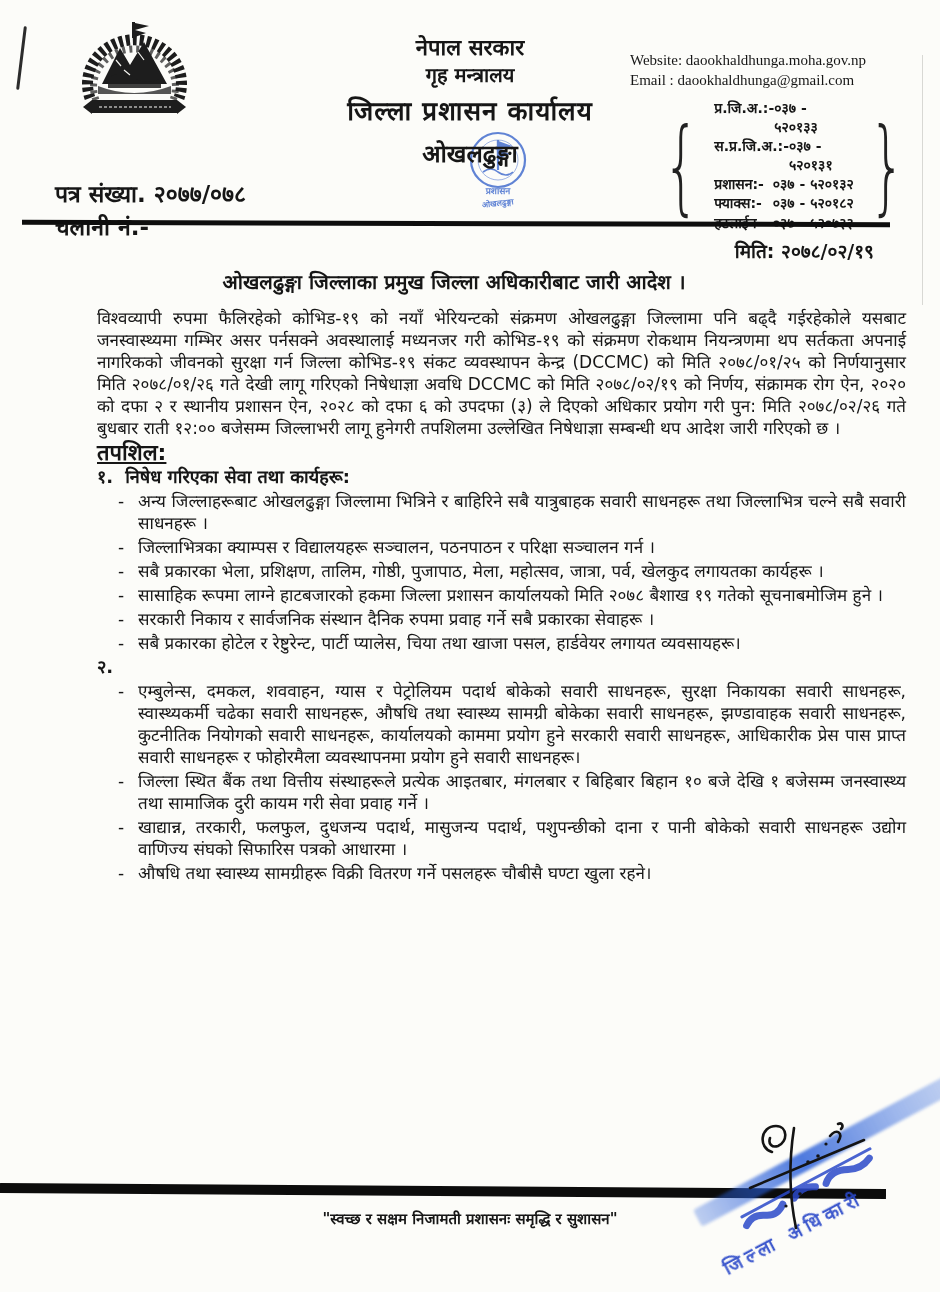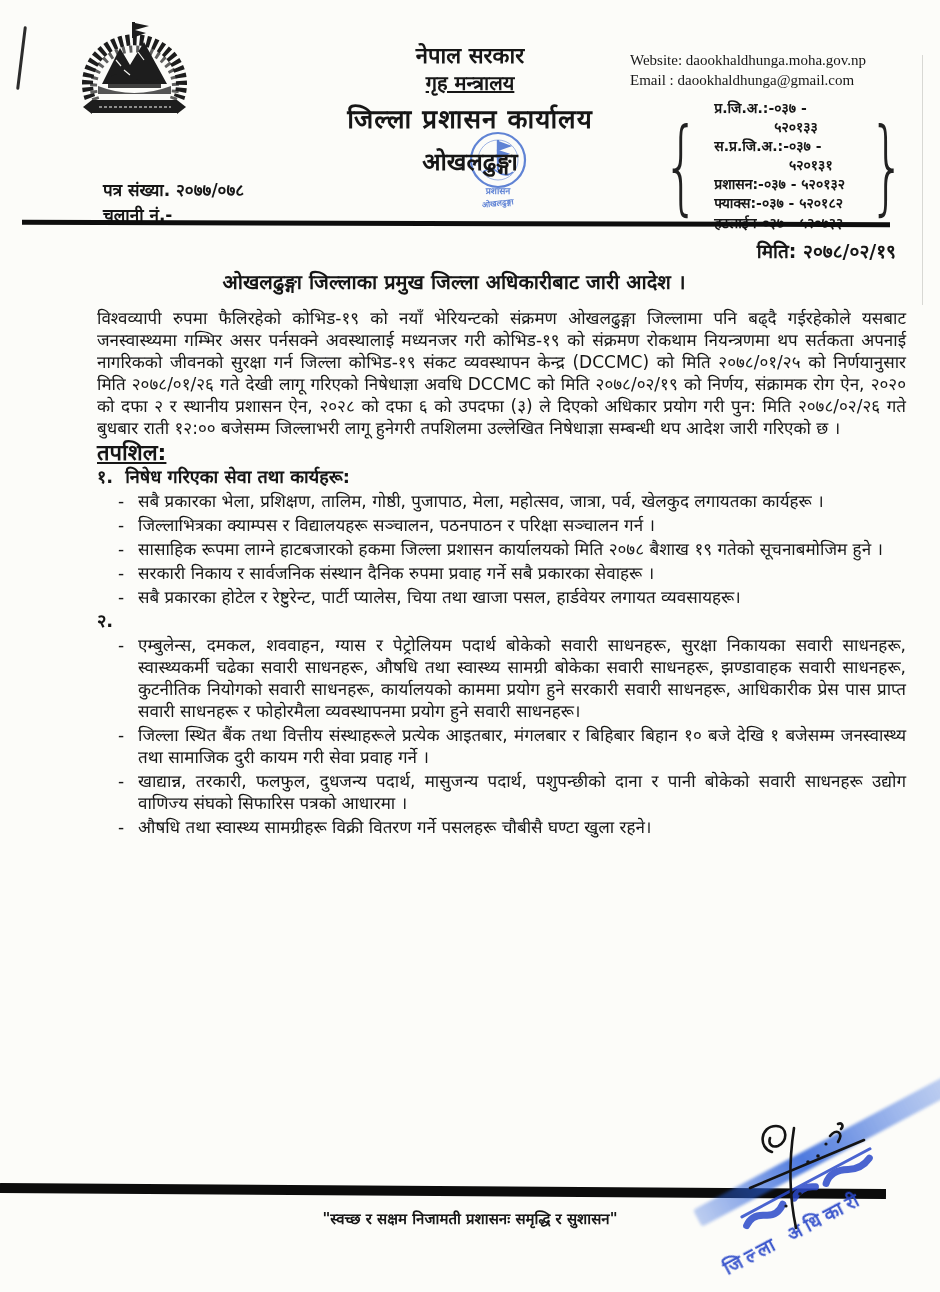"नेपाल सरकार" .hdr-center { margin-top: 8px -> none }
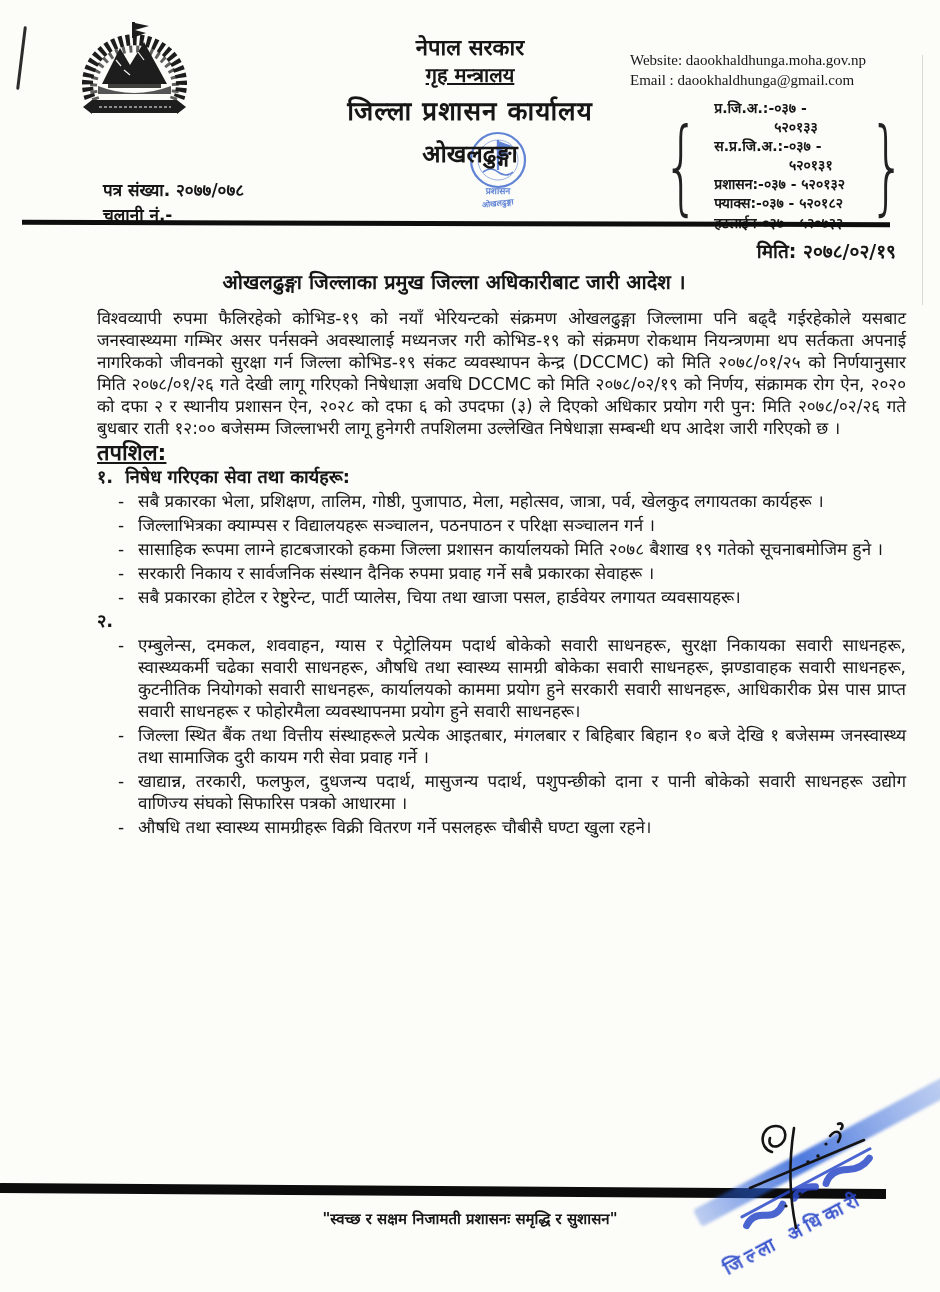"गृह मन्त्रालय" .ministry-line { text-decoration: underline -> none }
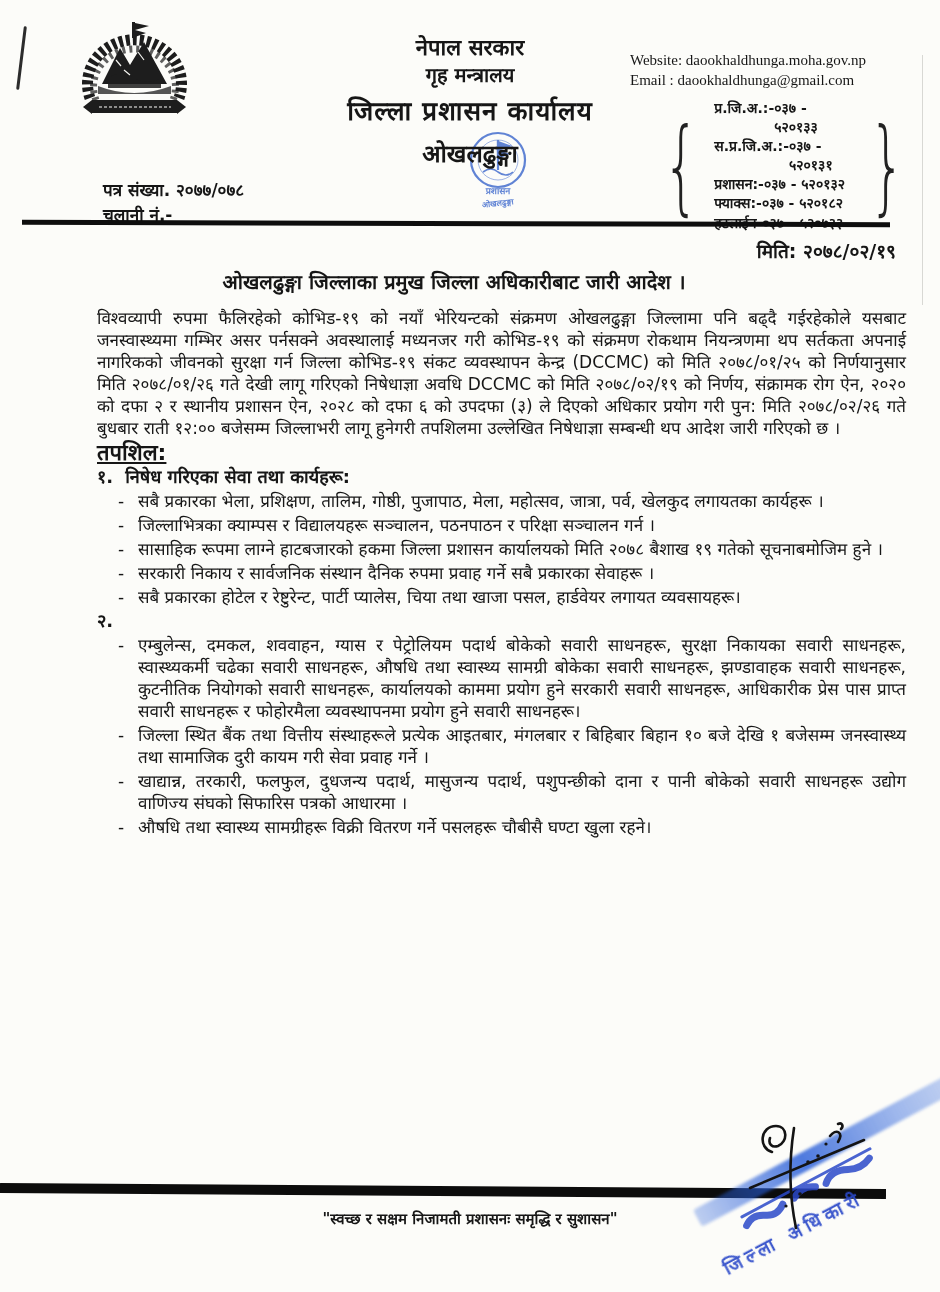"प्र.जि.अ.:-" .phone-row { justify-content: flex-start -> space-between }
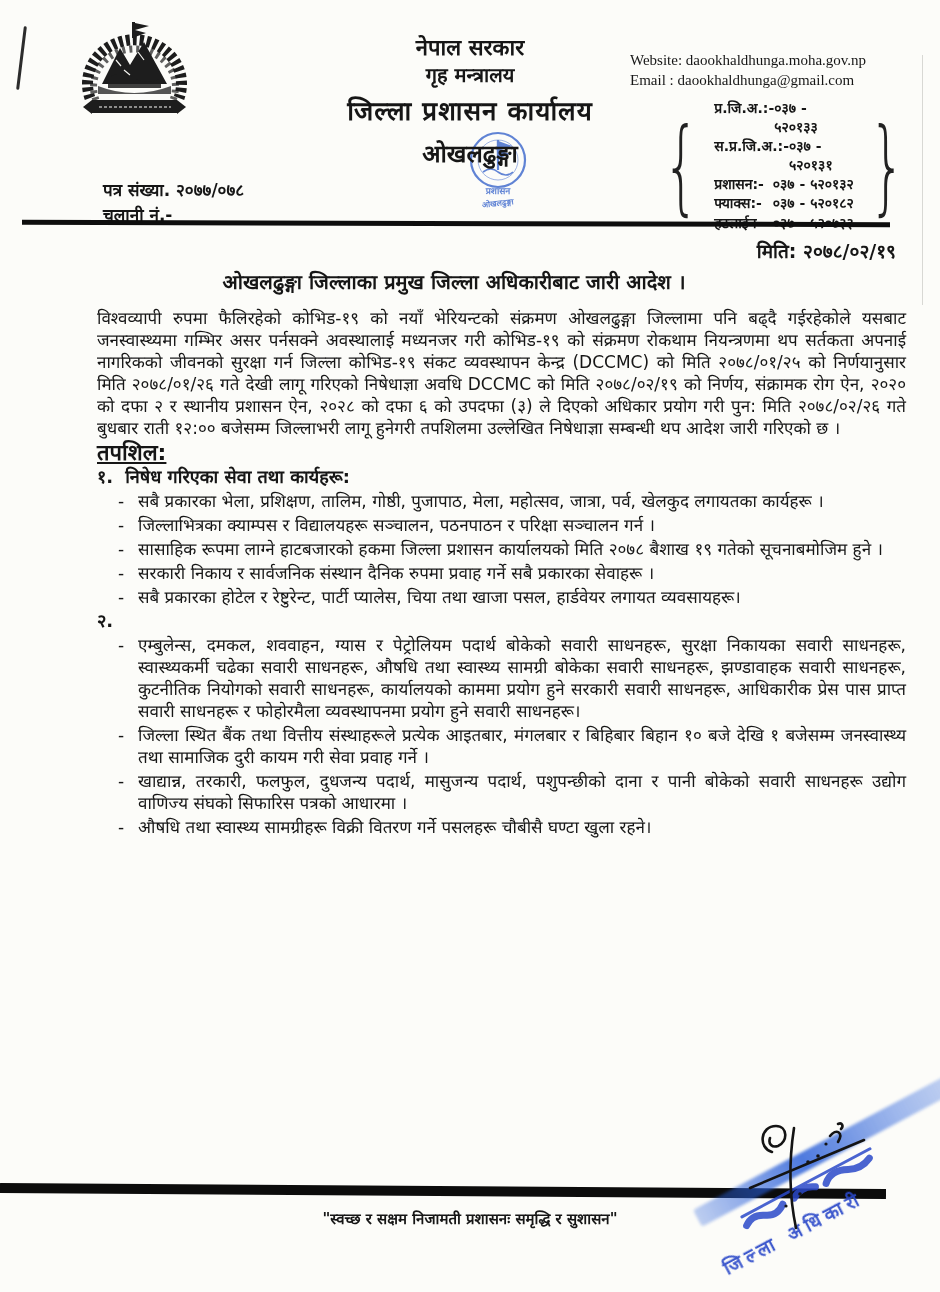"पत्र संख्या. २०७७/०७८" .hdr-left { font-size: 17px -> 23px; margin-left: 48px -> none }
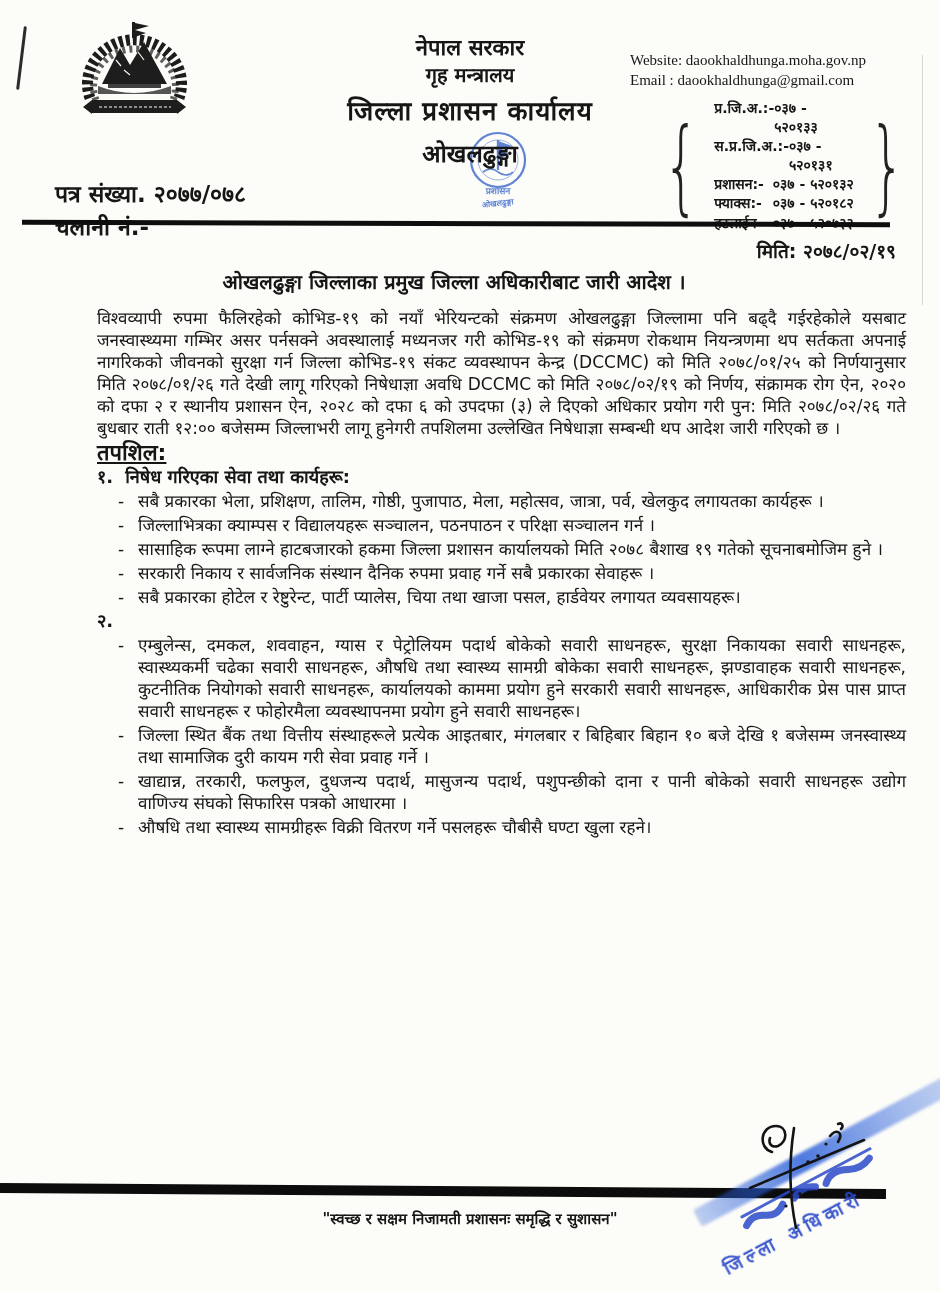"मिति: २०७८/०२/१९" .date-line { right: 44px -> 66px }
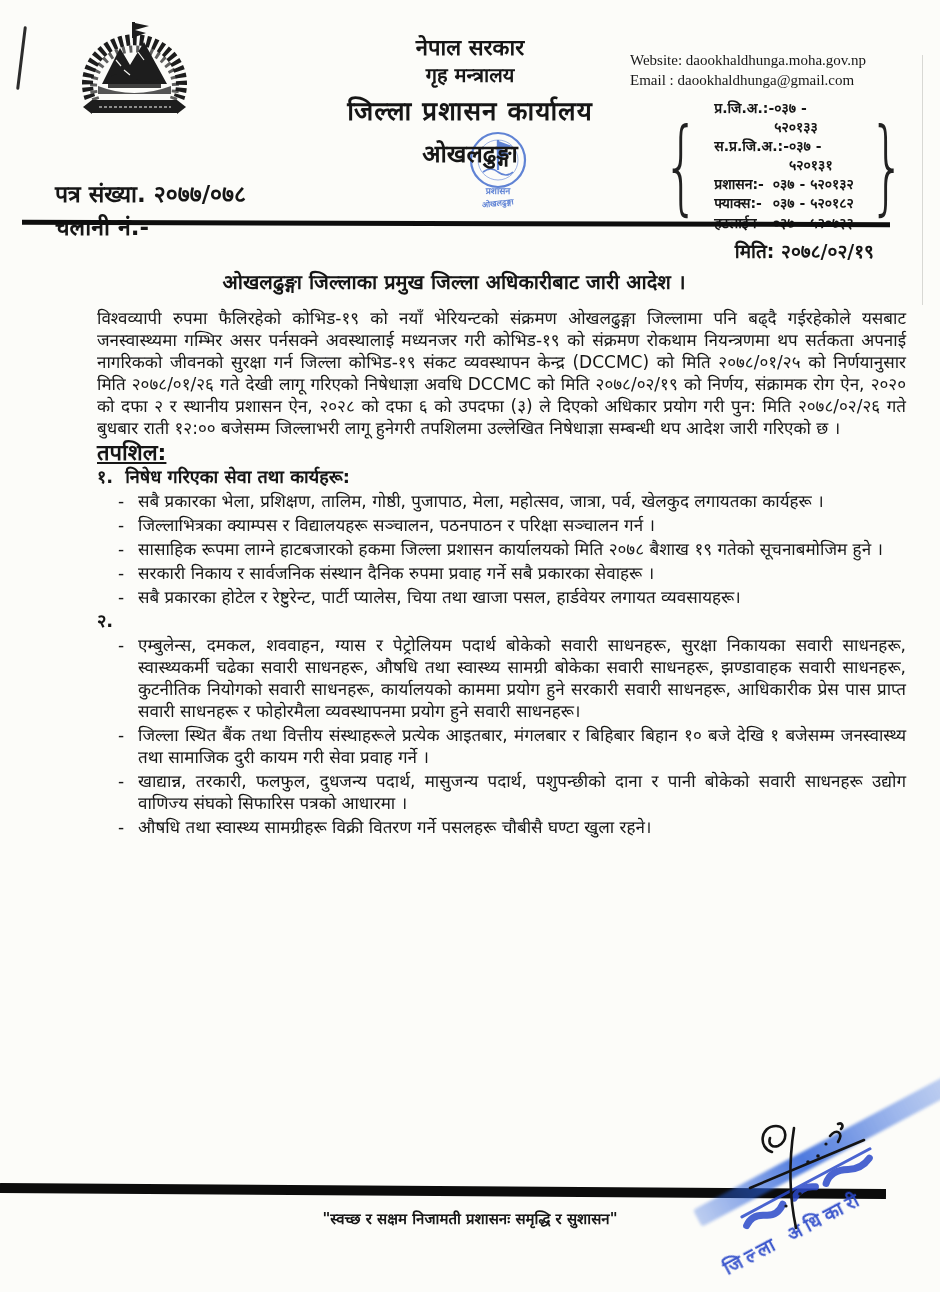"अन्य जिल्लाहरूबाट ओखलढुङ्गा जिल्लामा" li { html: none -> <li>अन्य जिल्लाहरूबाट ओखलढुङ्गा जिल्लामा भित्रिने र बाहिरिने सबै यात्रुबाहक सवारी साधनहरू तथा जिल्लाभित्र चल्ने सबै सवारी साधनहरू ।</li> }
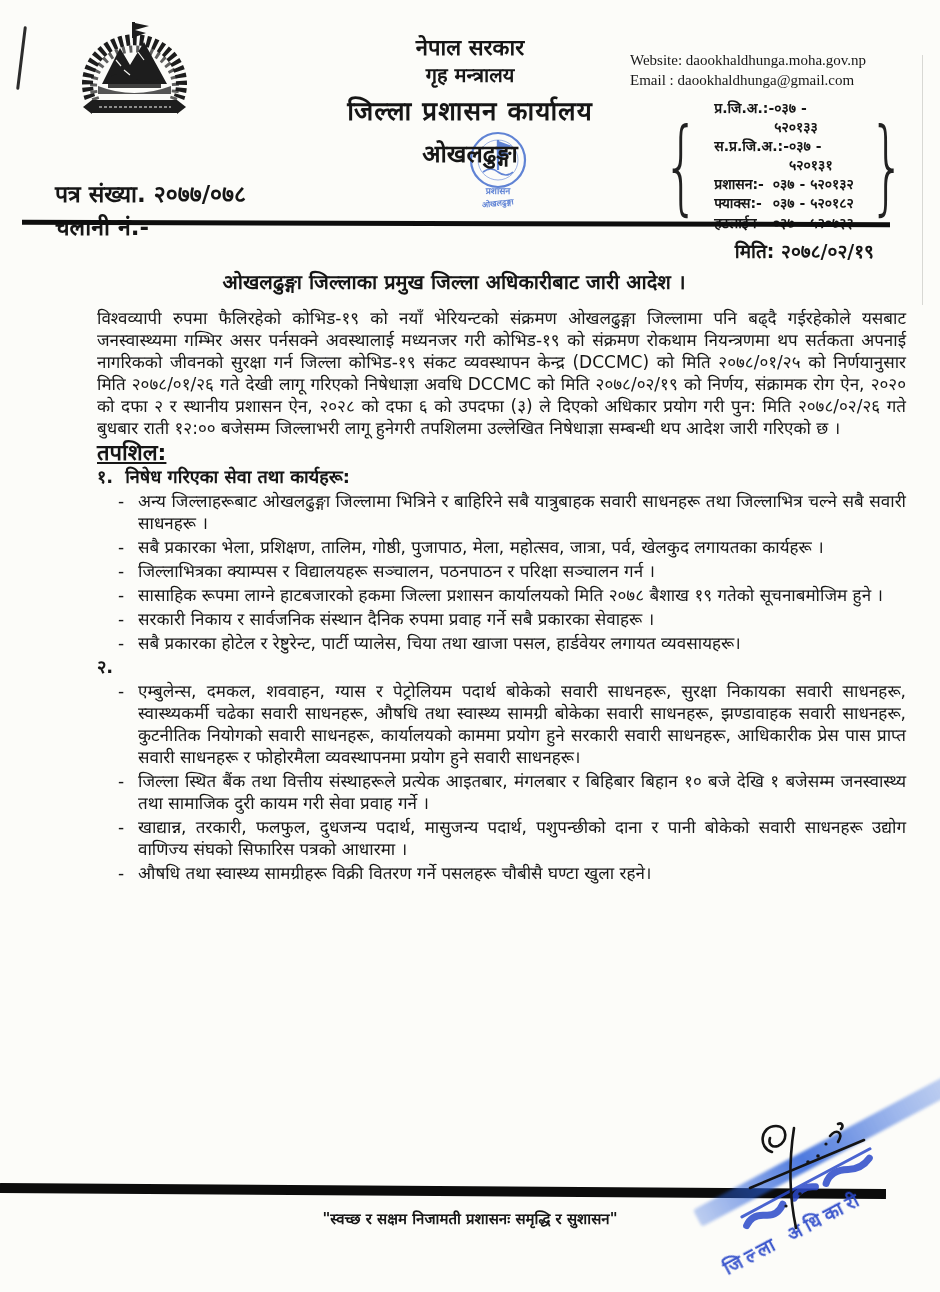"सबै प्रकारका भेला, प्रशिक्षण, तालिम," li { order: before "जिल्लाभित्रका क्याम्पस र विद्यालयहरू" -> after "जिल्लाभित्रका क्याम्पस र विद्यालयहरू" }
